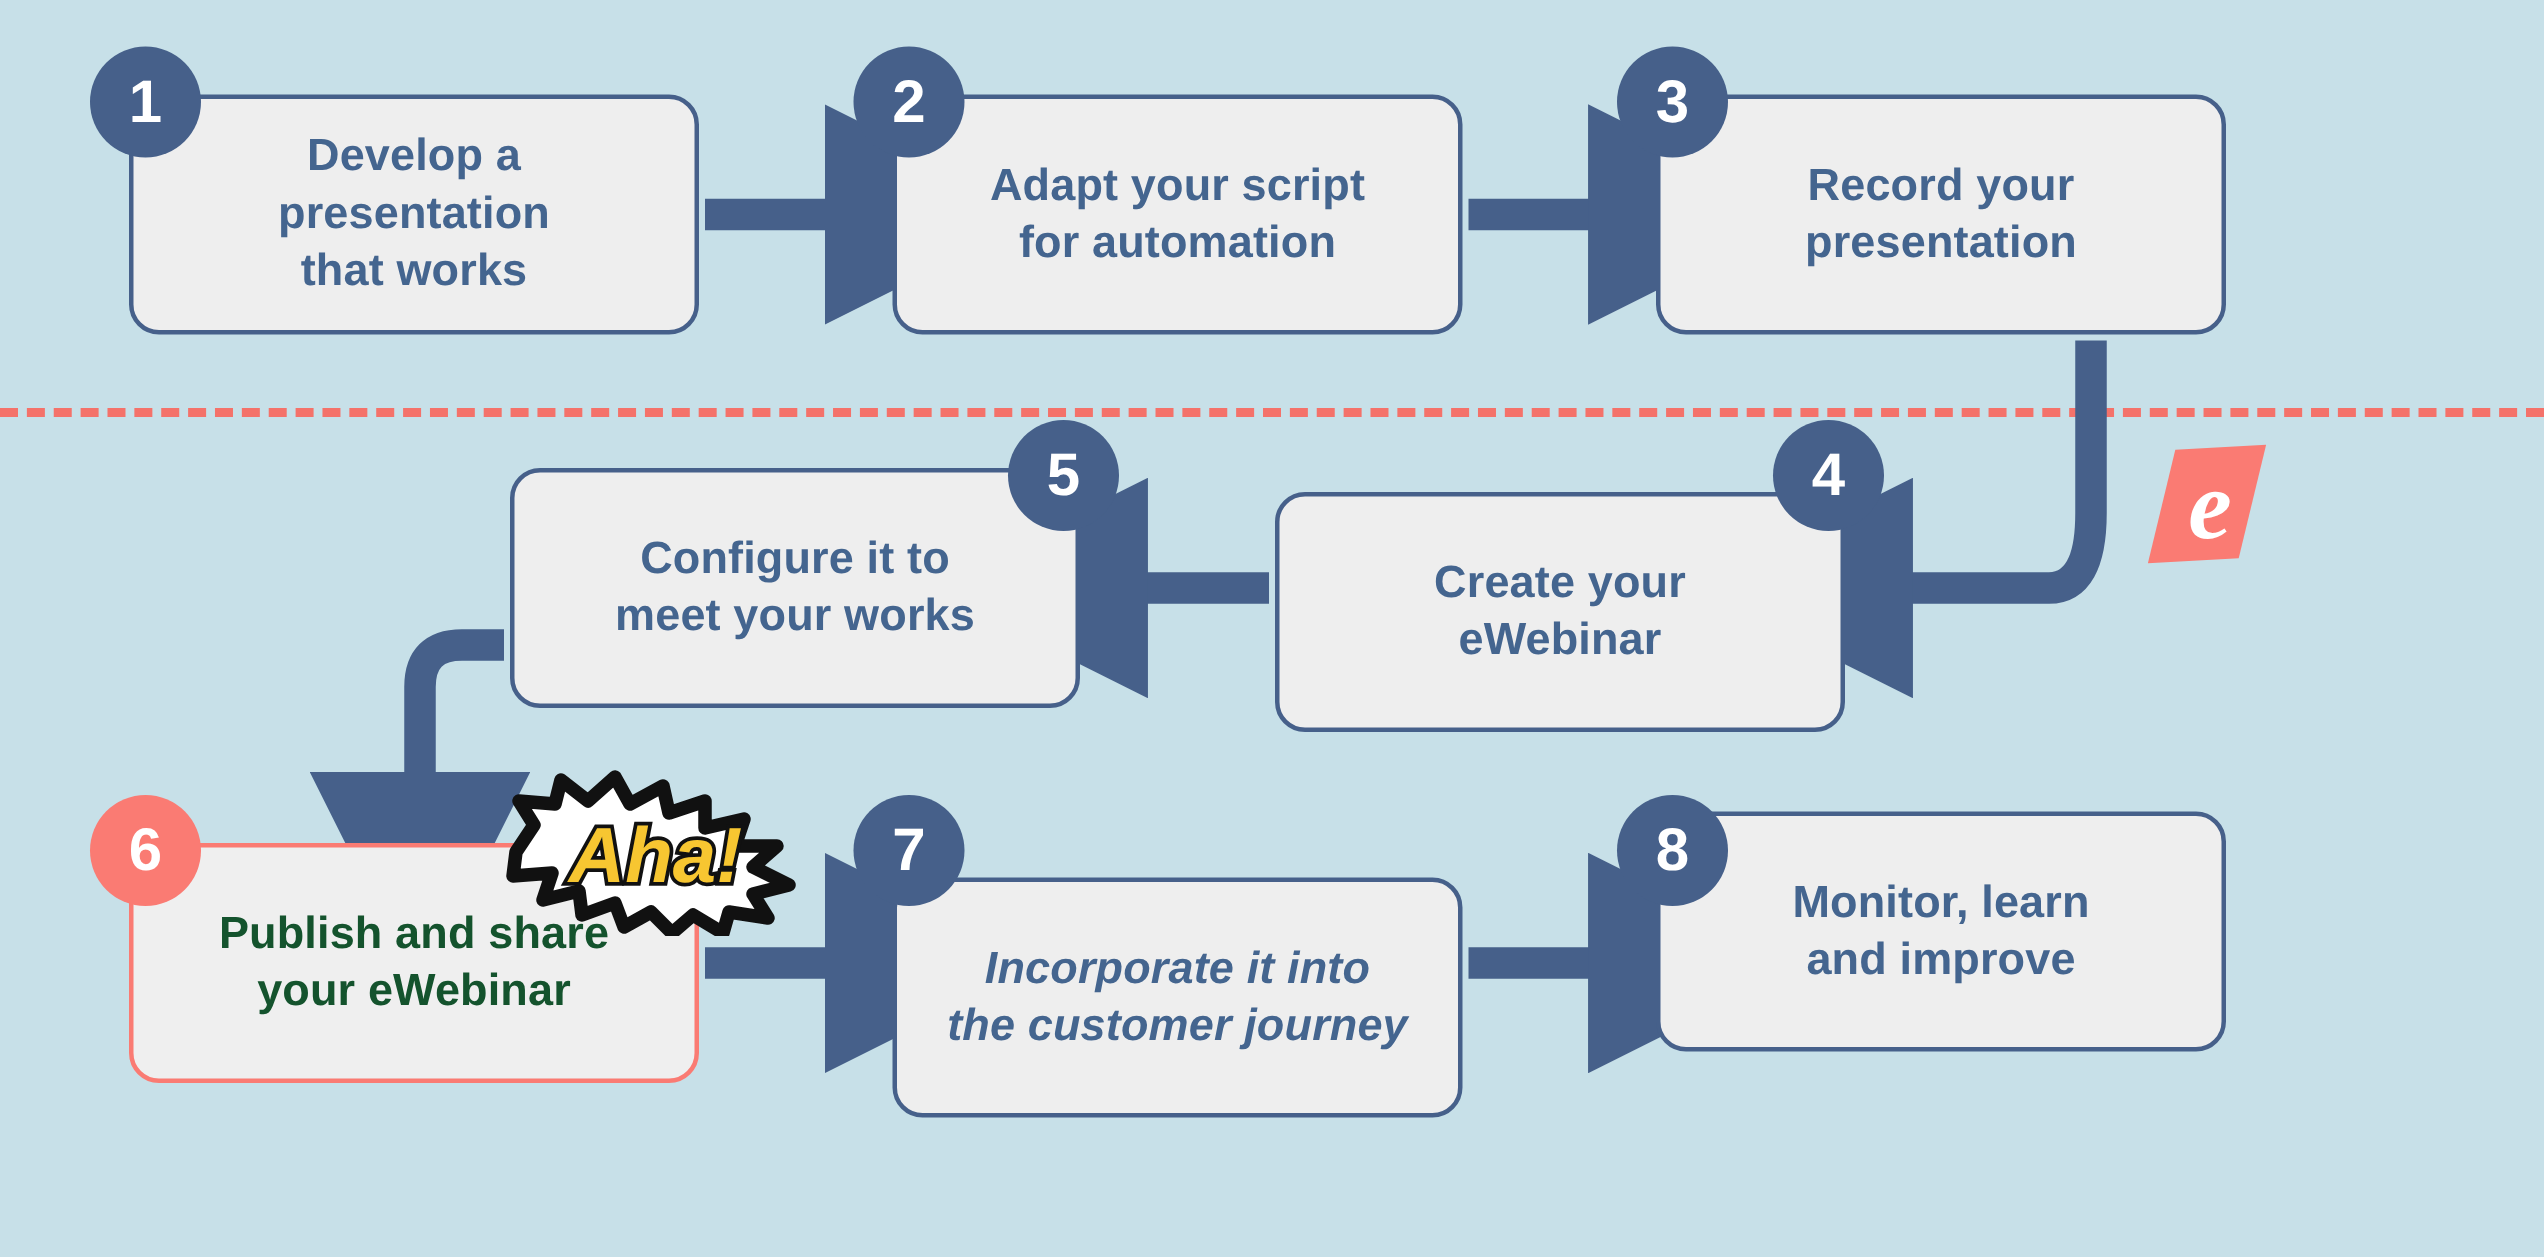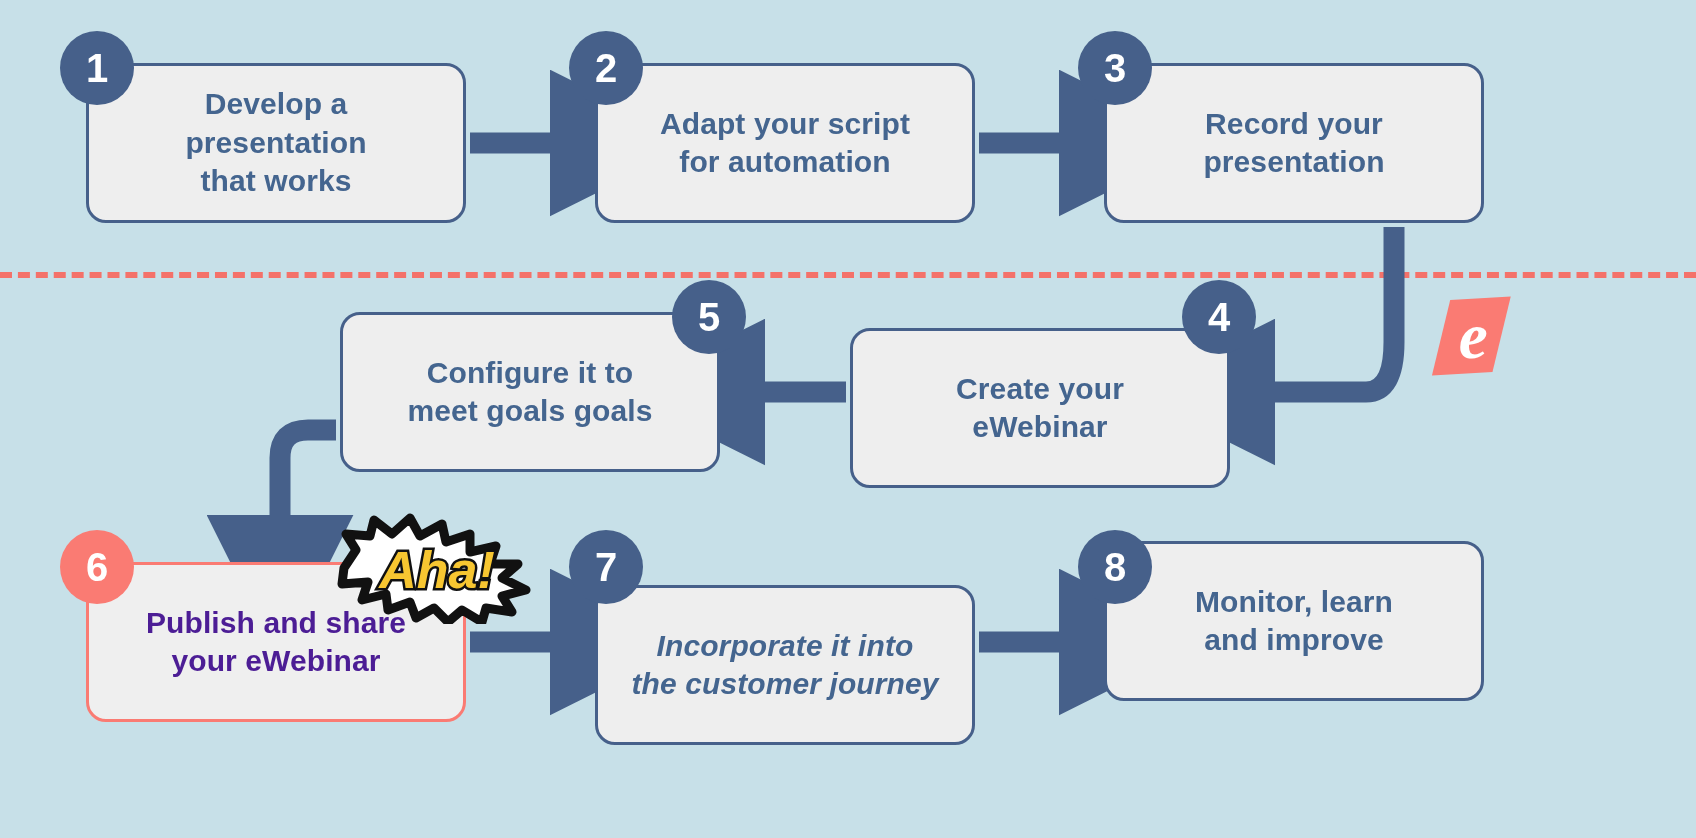"Configure it to" span.label { text: goals goals -> your works }
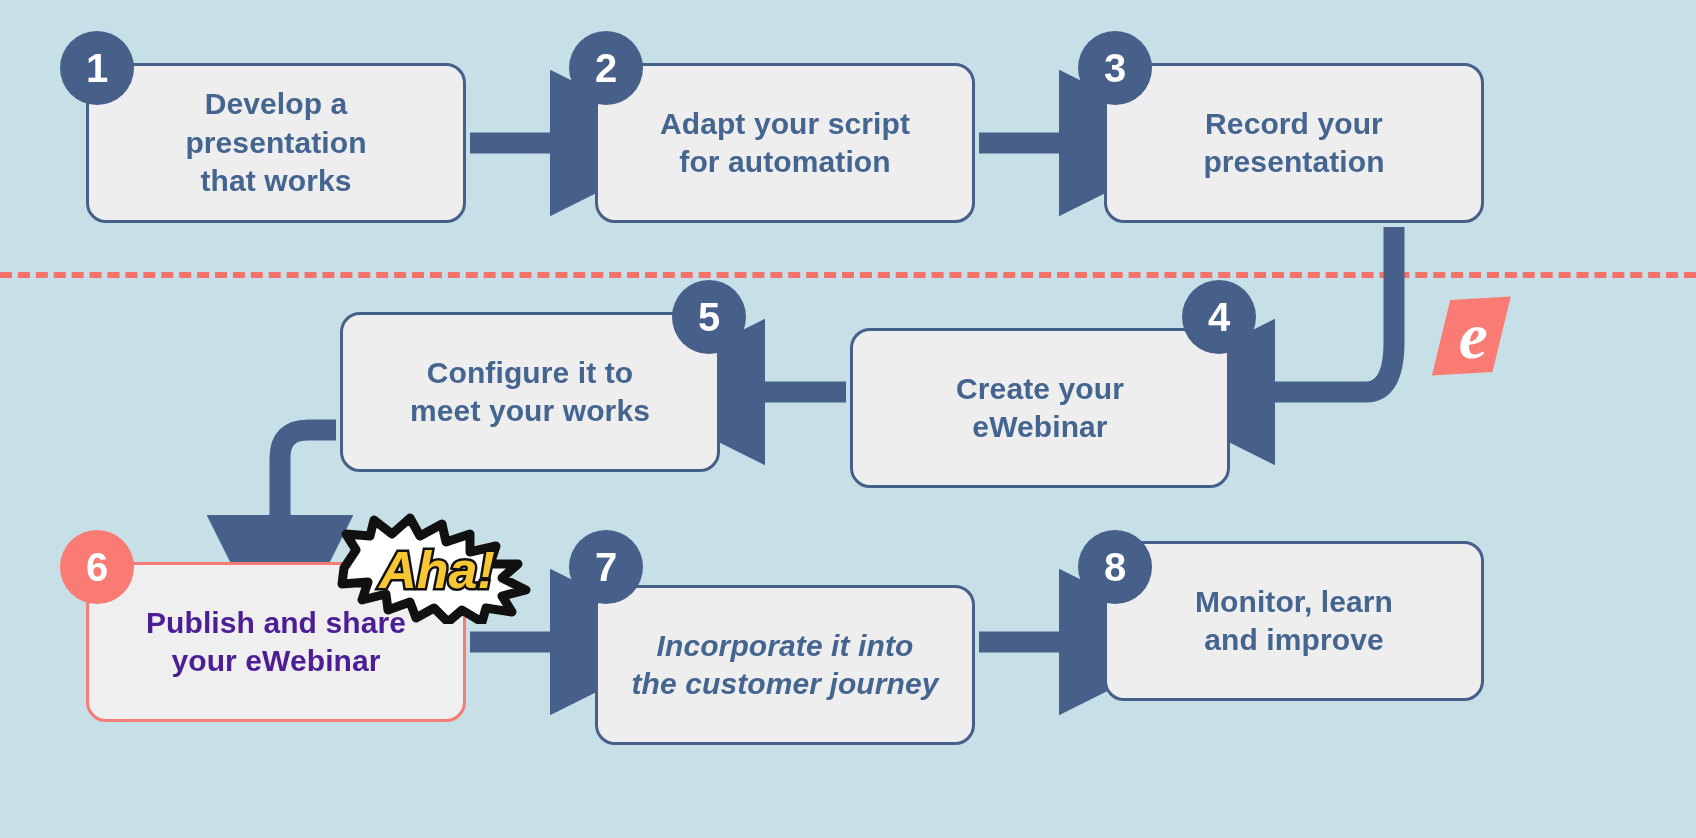"Publish and share" .box.accent { color: #4c1d95 -> #14532d }
